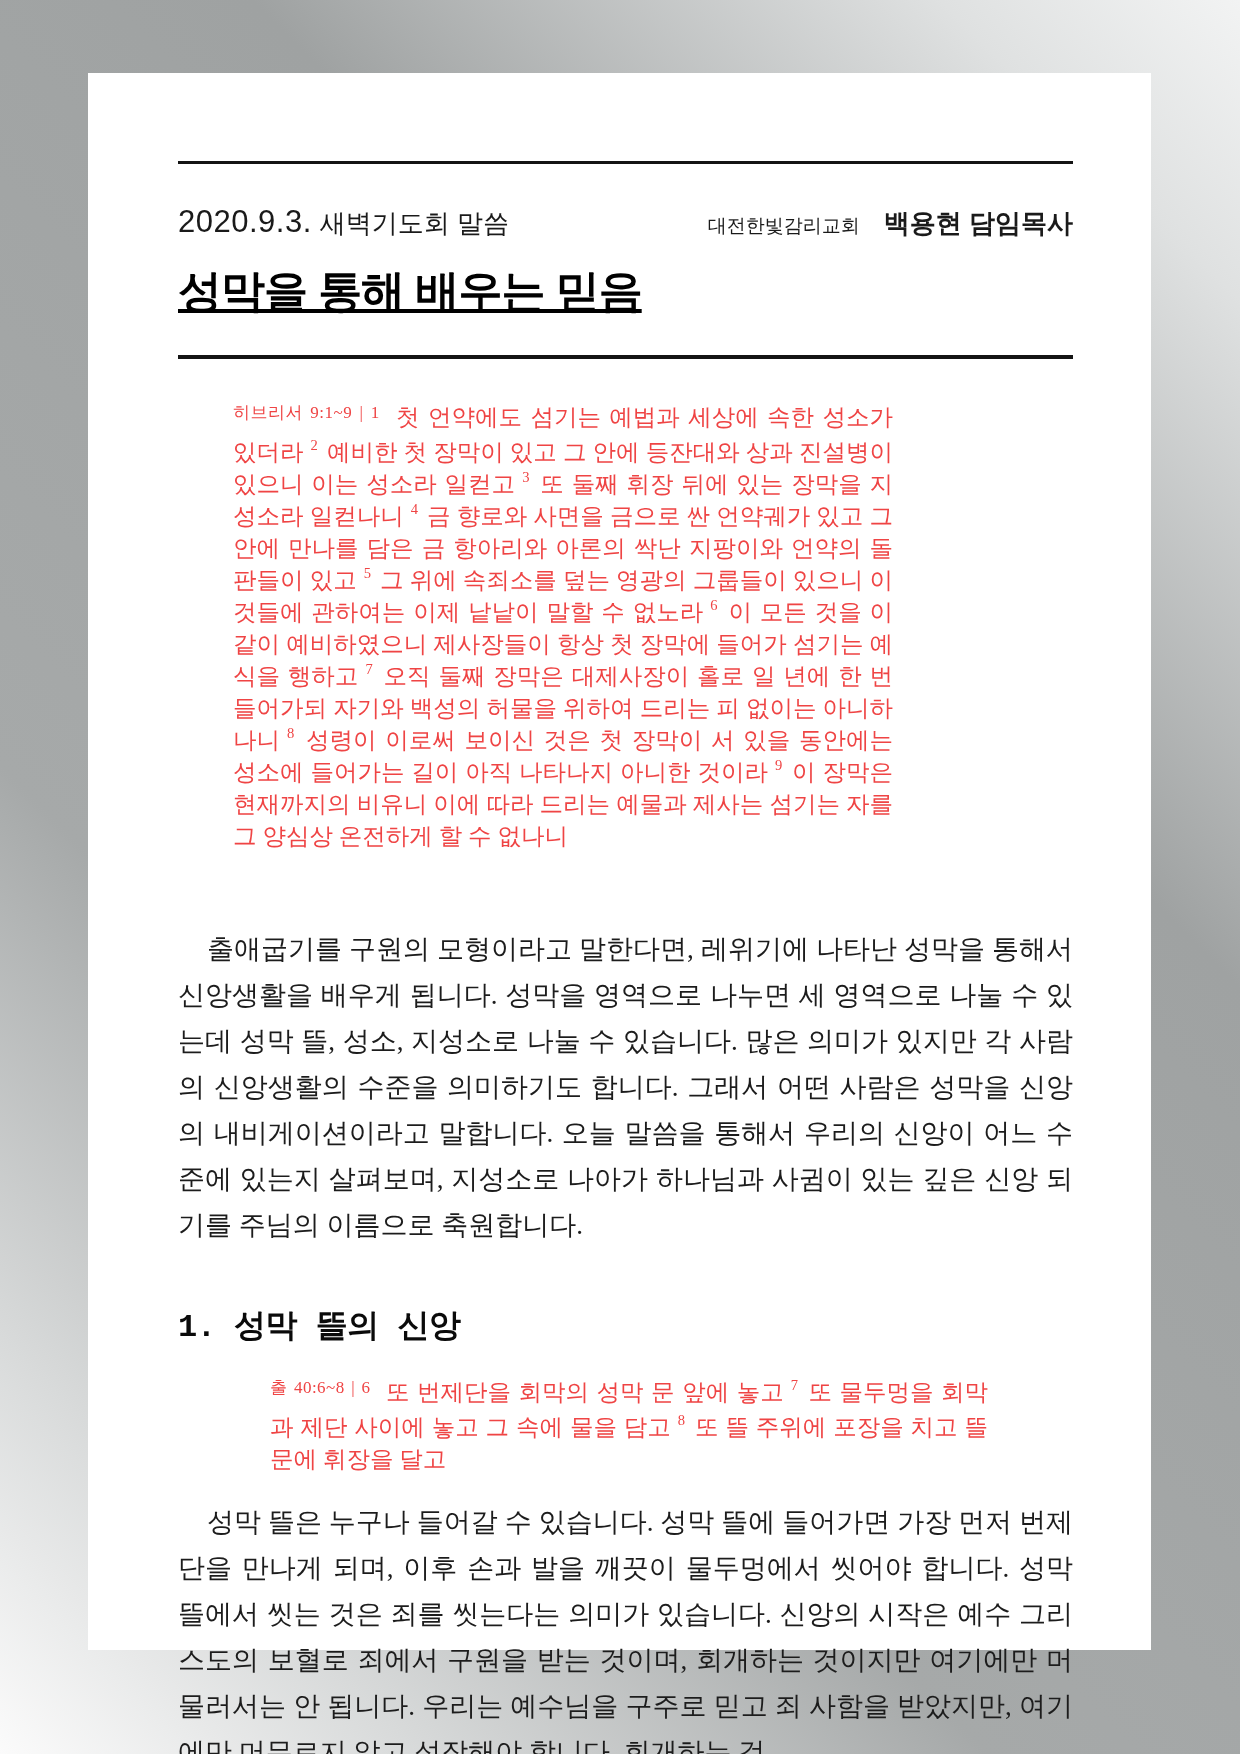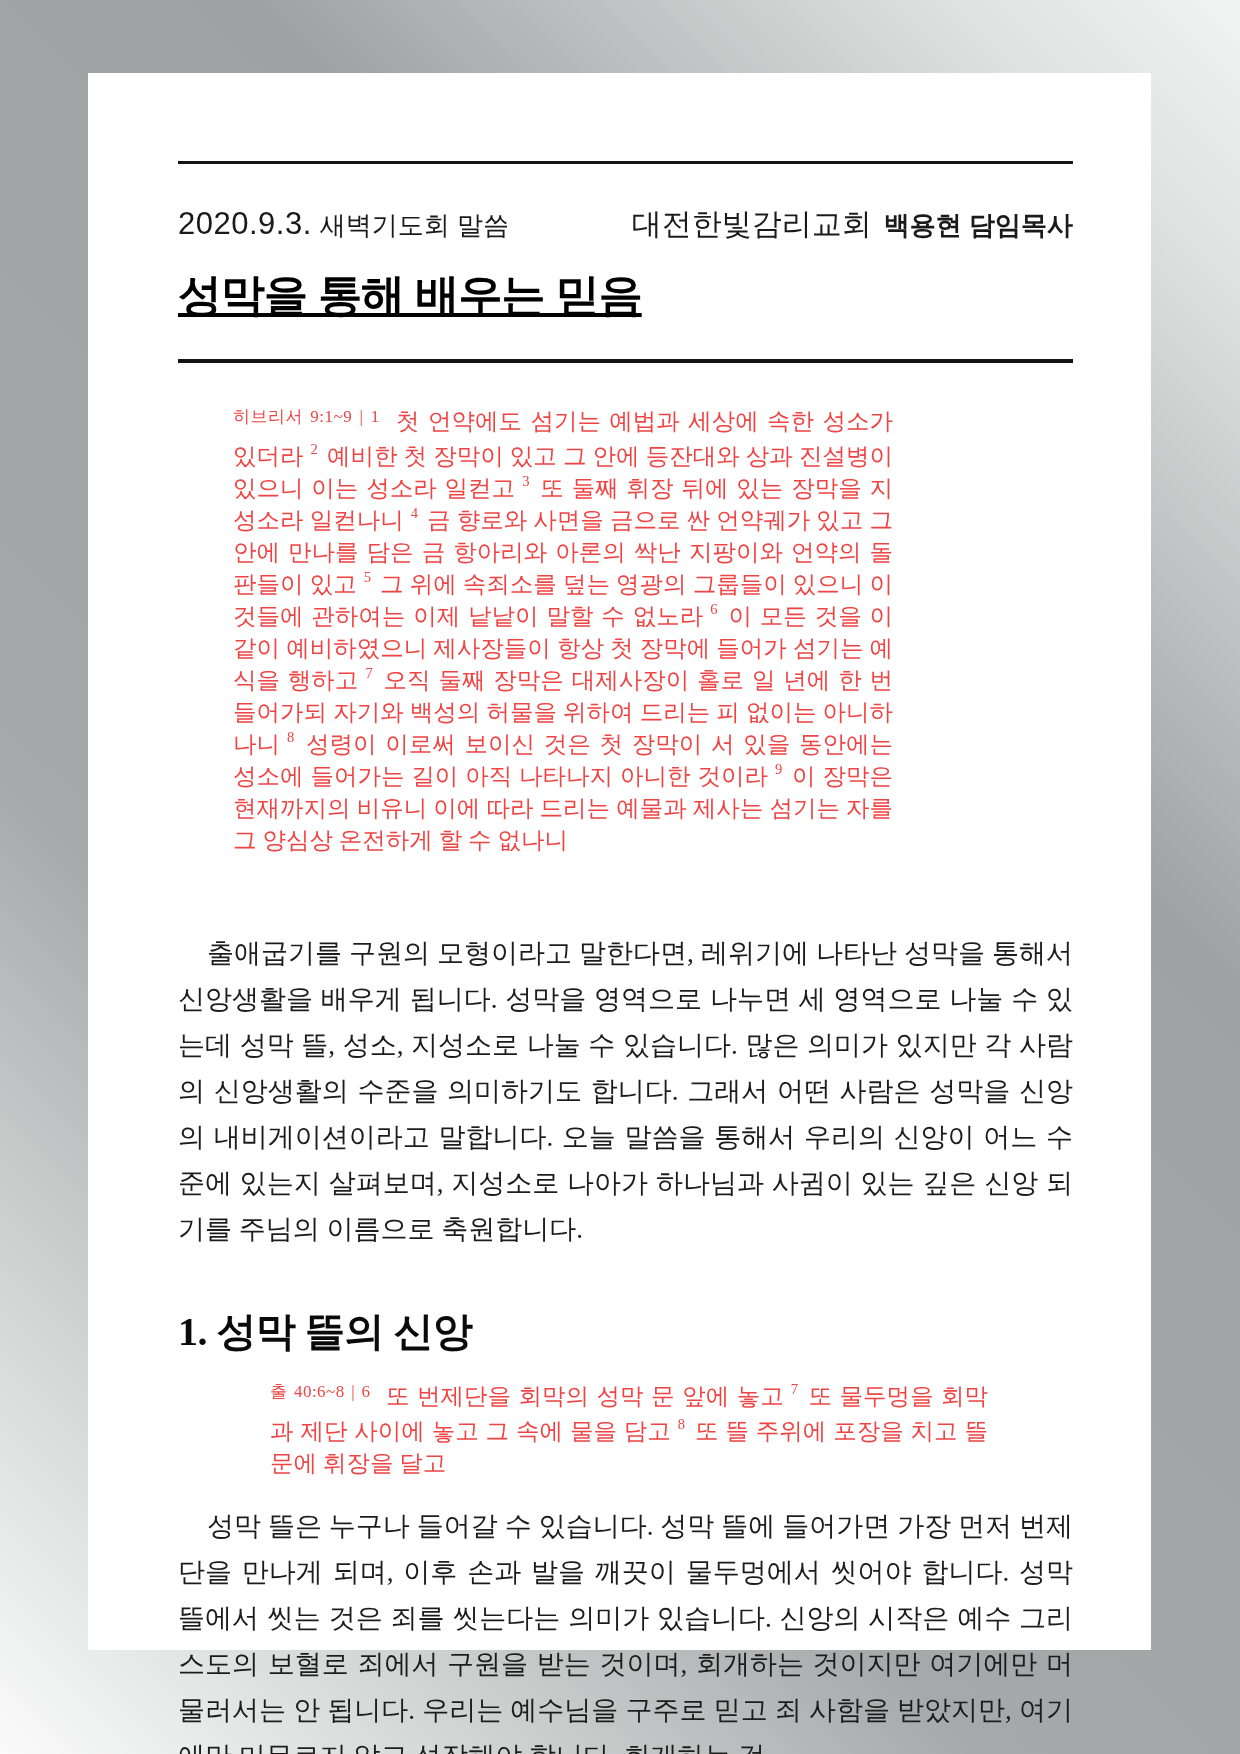"대전한빛감리교회" .church { font-size: 30px -> 19px }
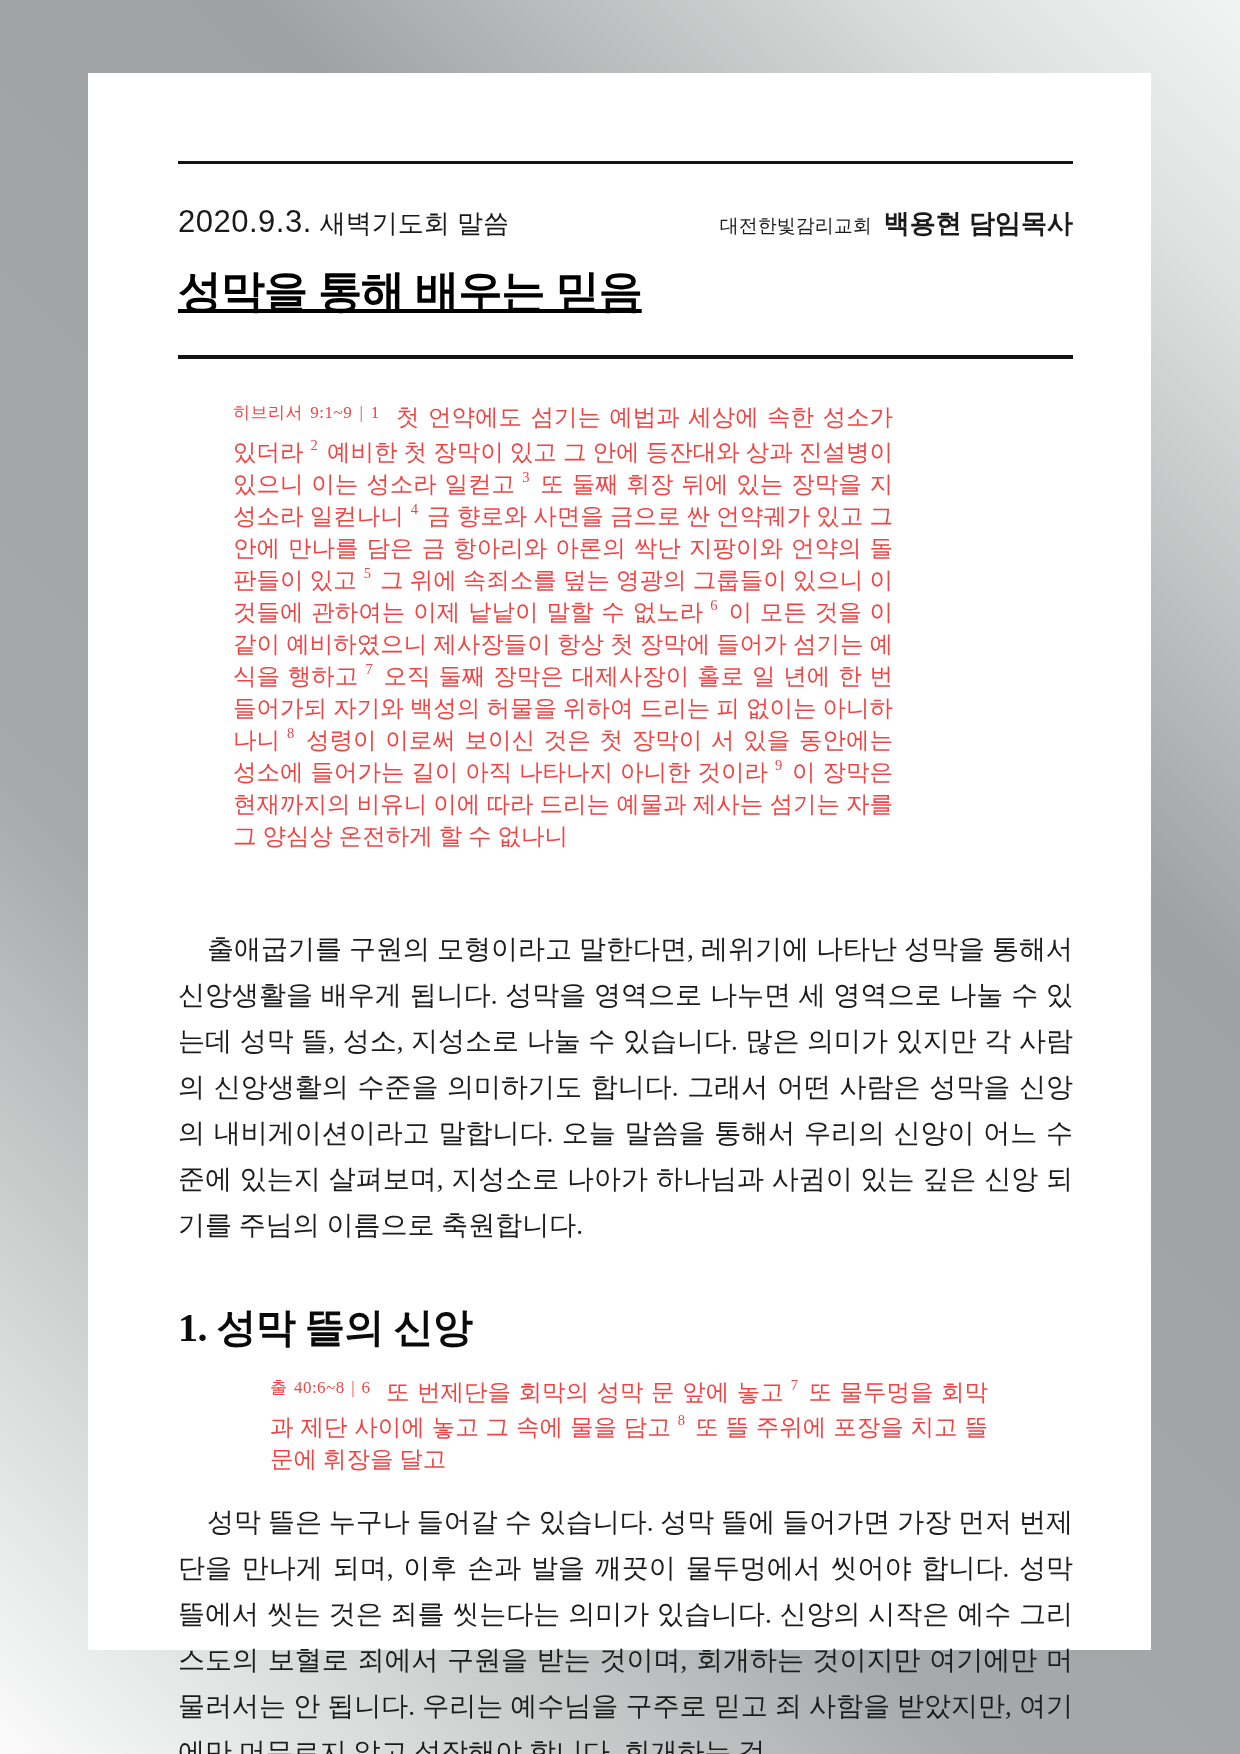"백용현 담임목사" .pastor { margin-left: 12px -> 24px }
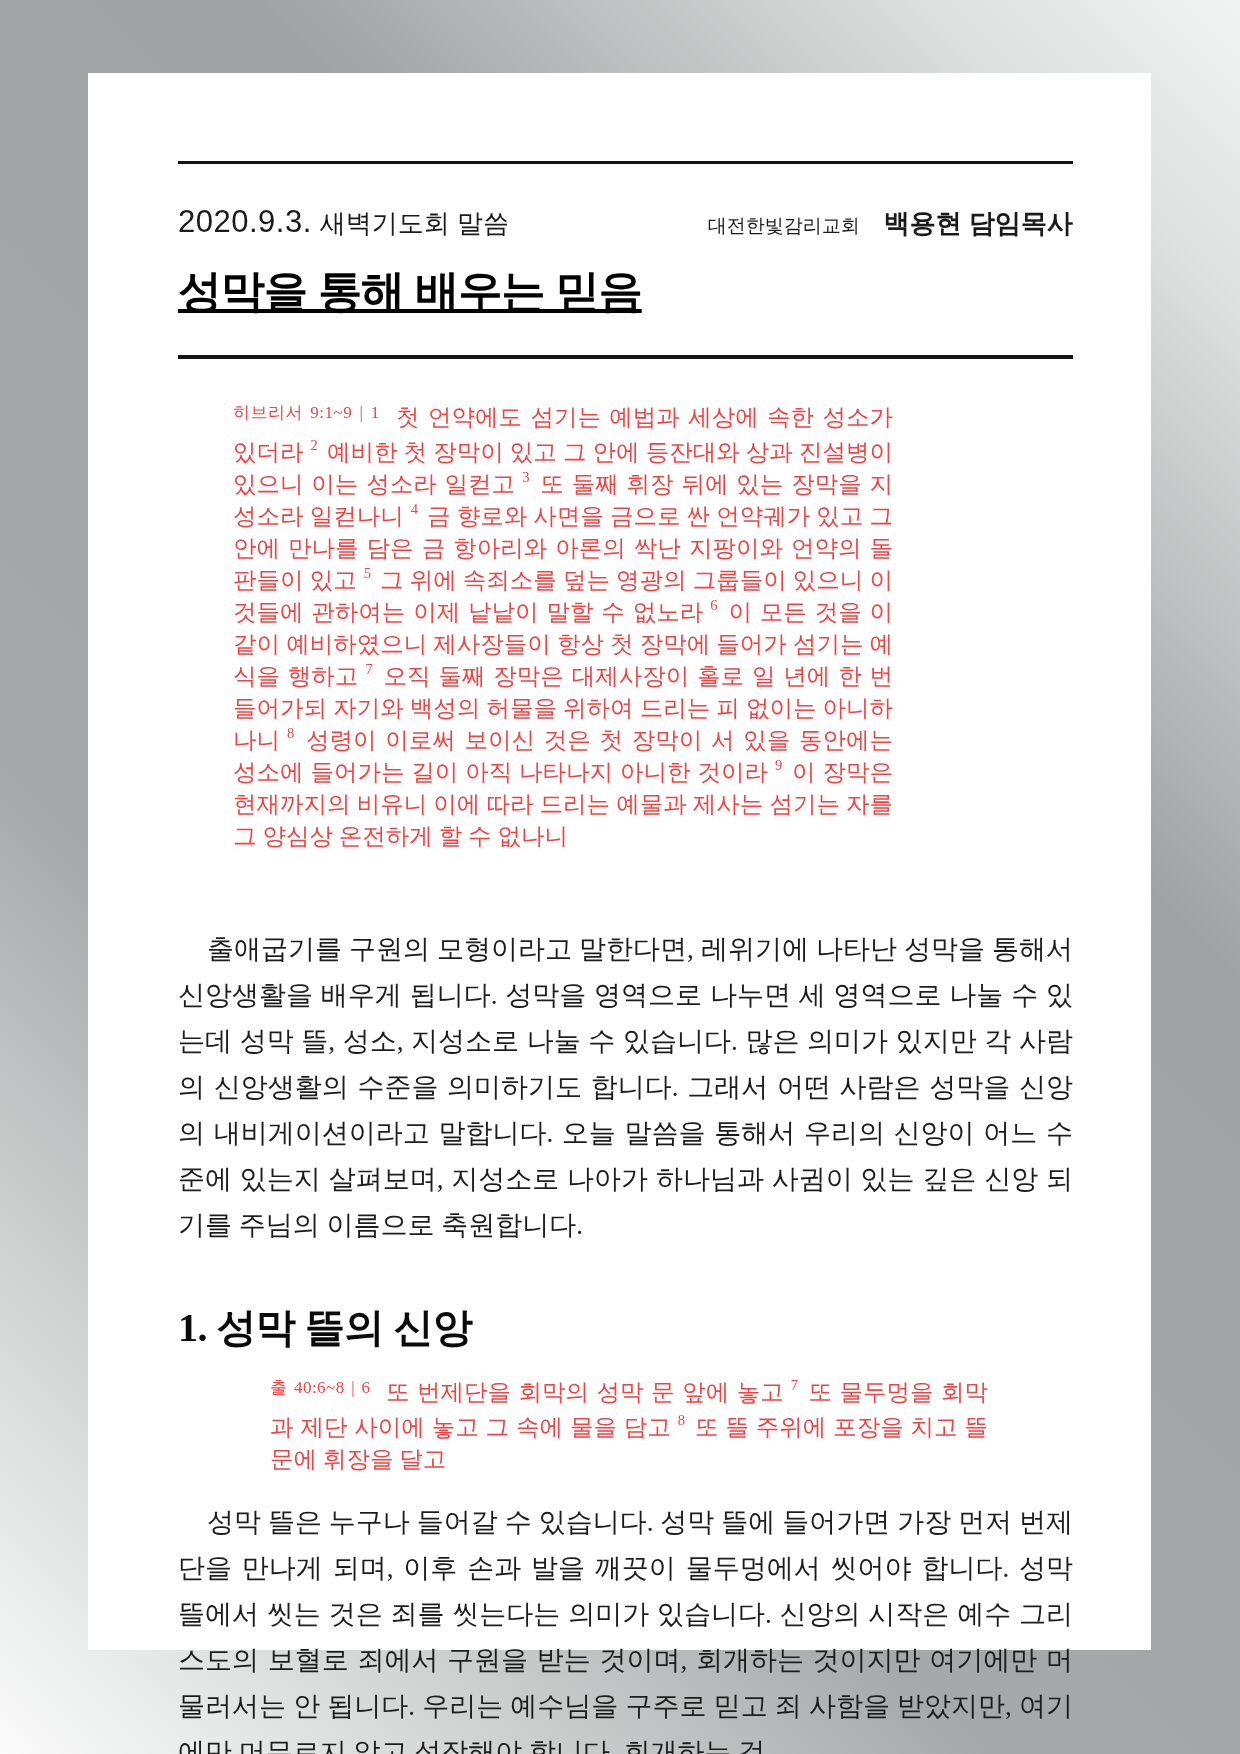"1. 성막 뜰의 신앙" .section-heading { font-family: Liberation Serif, serif -> Liberation Mono, monospace; font-size: 40px -> 32px }
